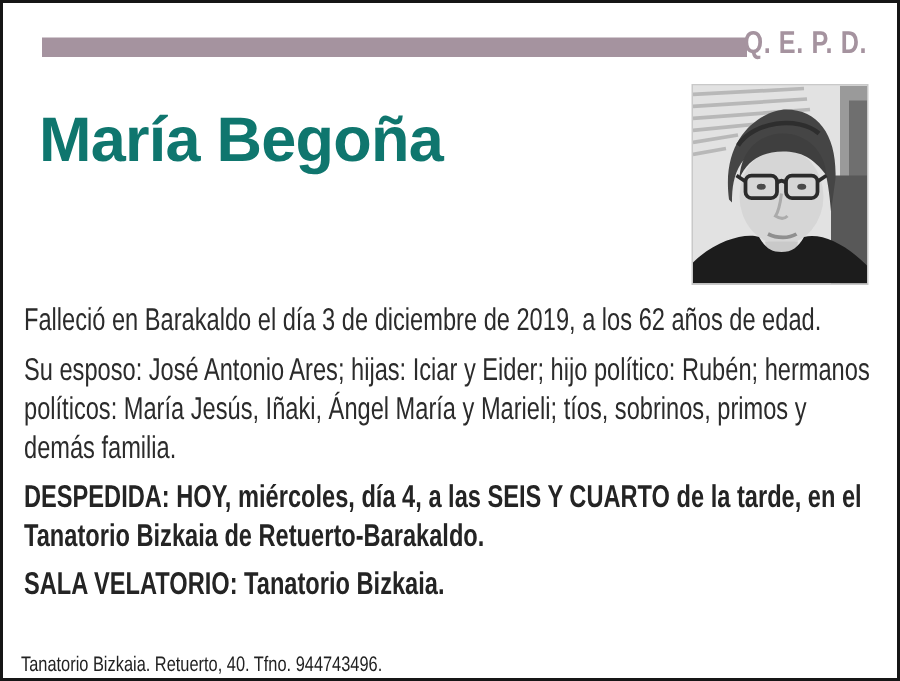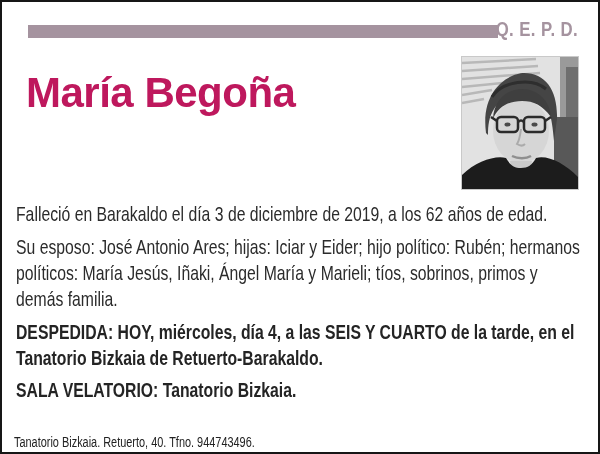"María Begoña" .name { color: #be185d -> #0f766e }
